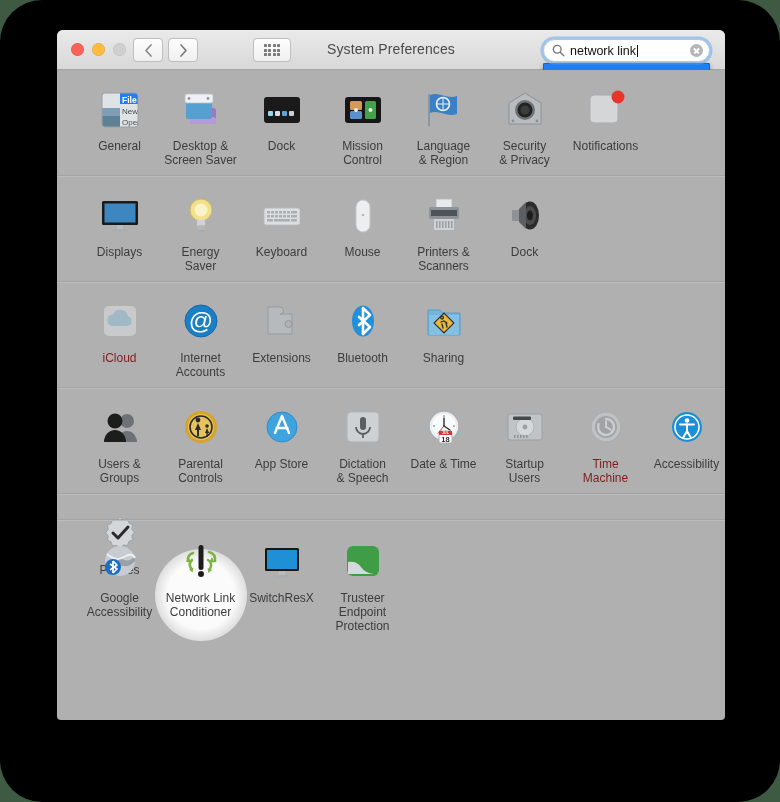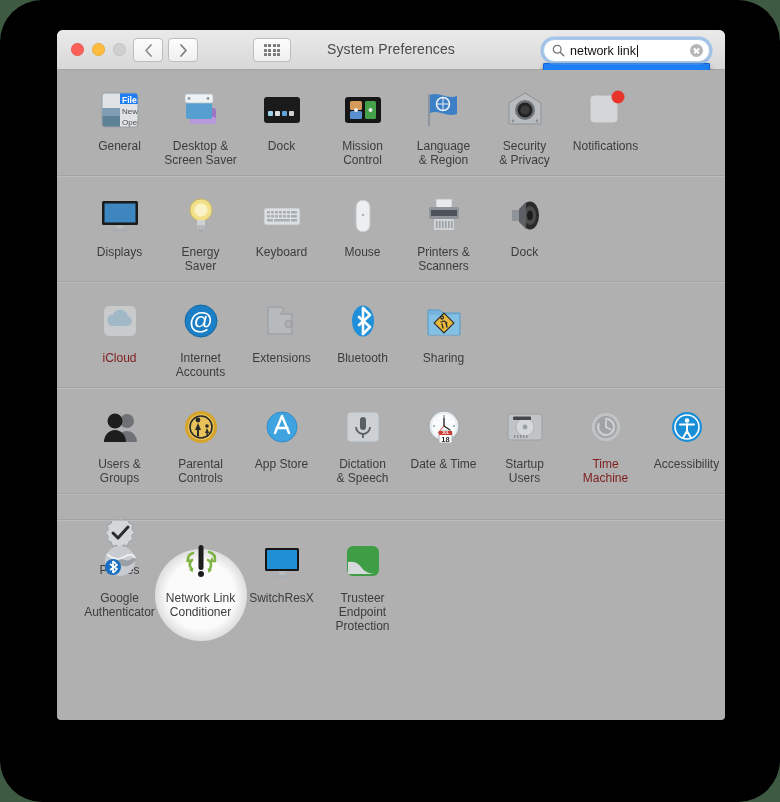"Google" div.lbl { text: Authenticator -> Accessibility }
